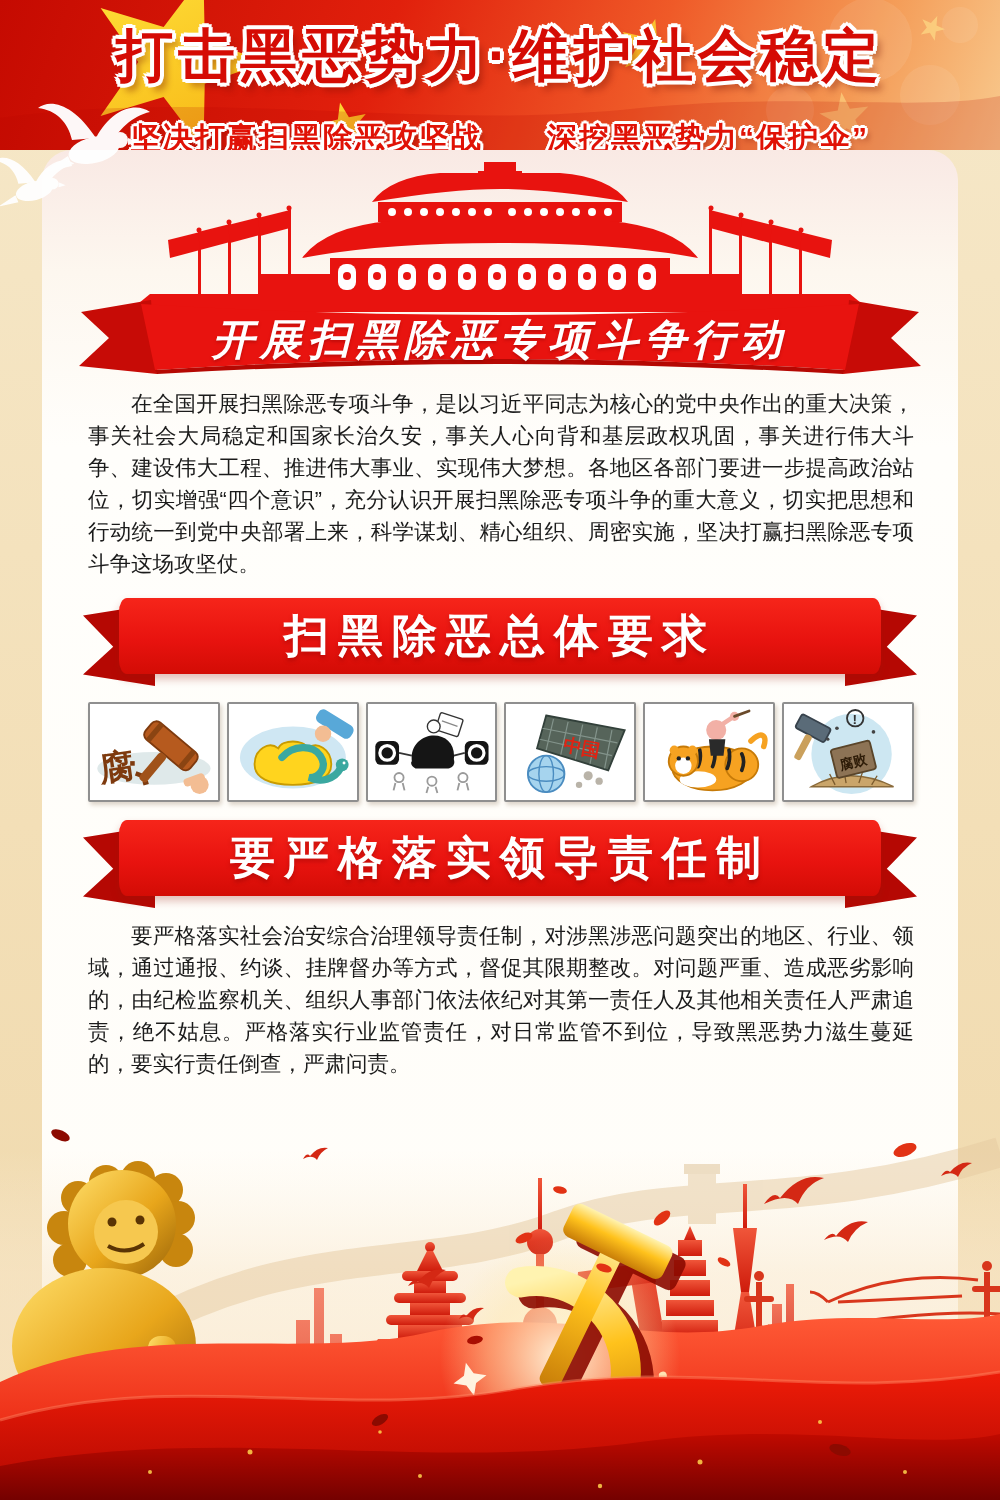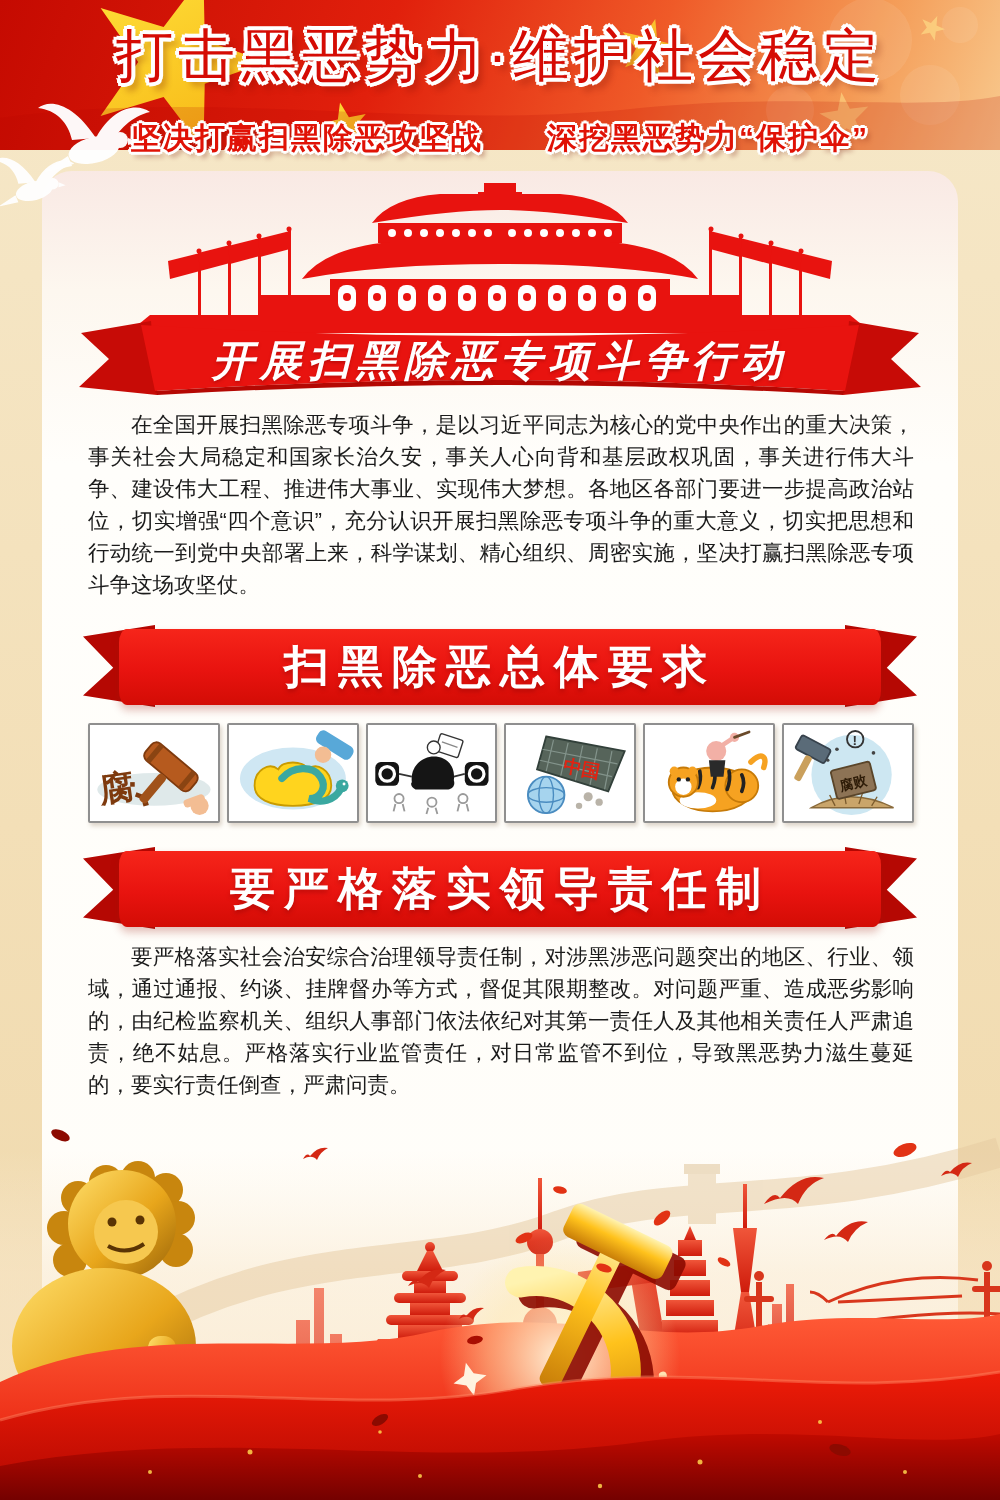"打击黑恶势力·维护社会稳定" .main-title { font-weight: normal -> bold }
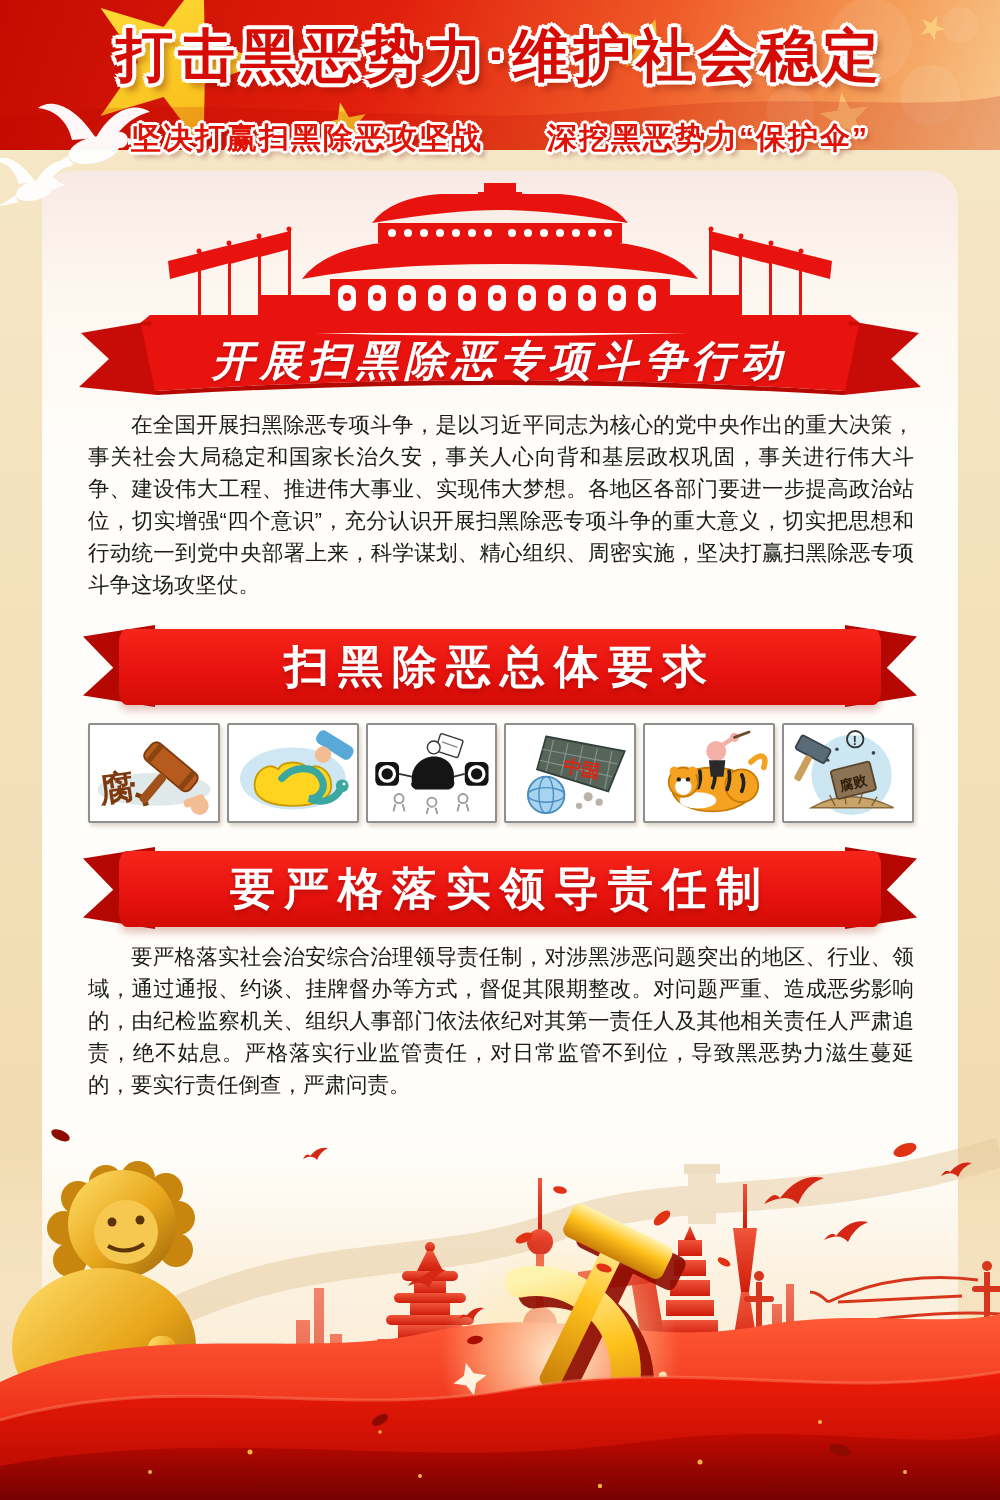"开展扫黑除恶专项斗争行动" .panel { margin-top: 21px -> none }
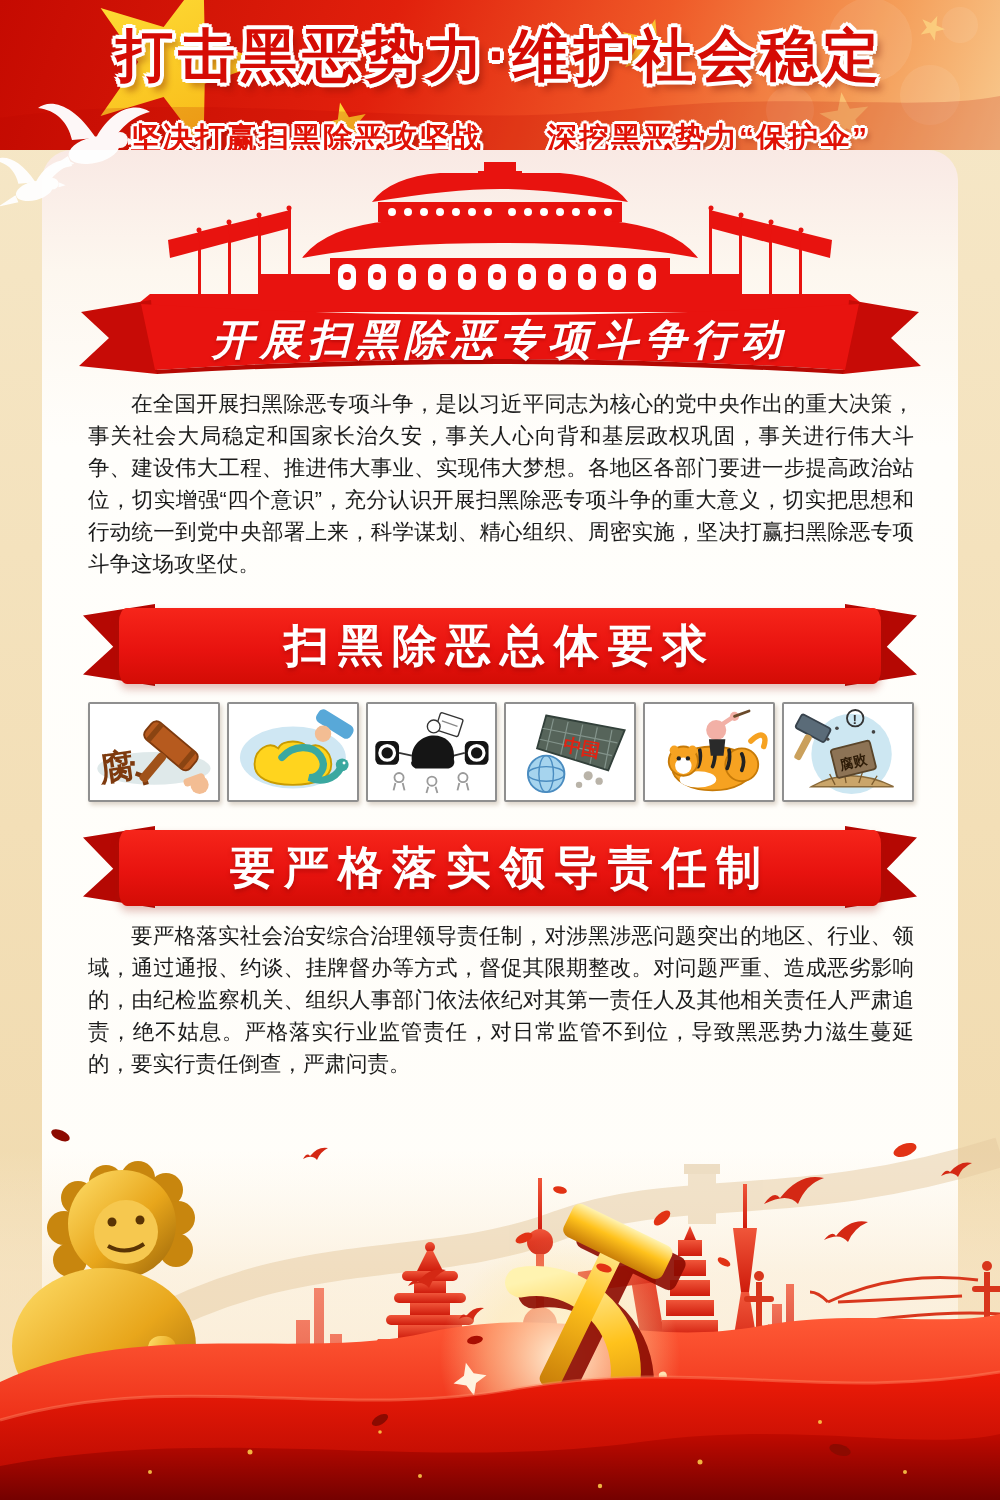"扫黑除恶总体要求" .ribbon .band { top: 14px -> 4px }
